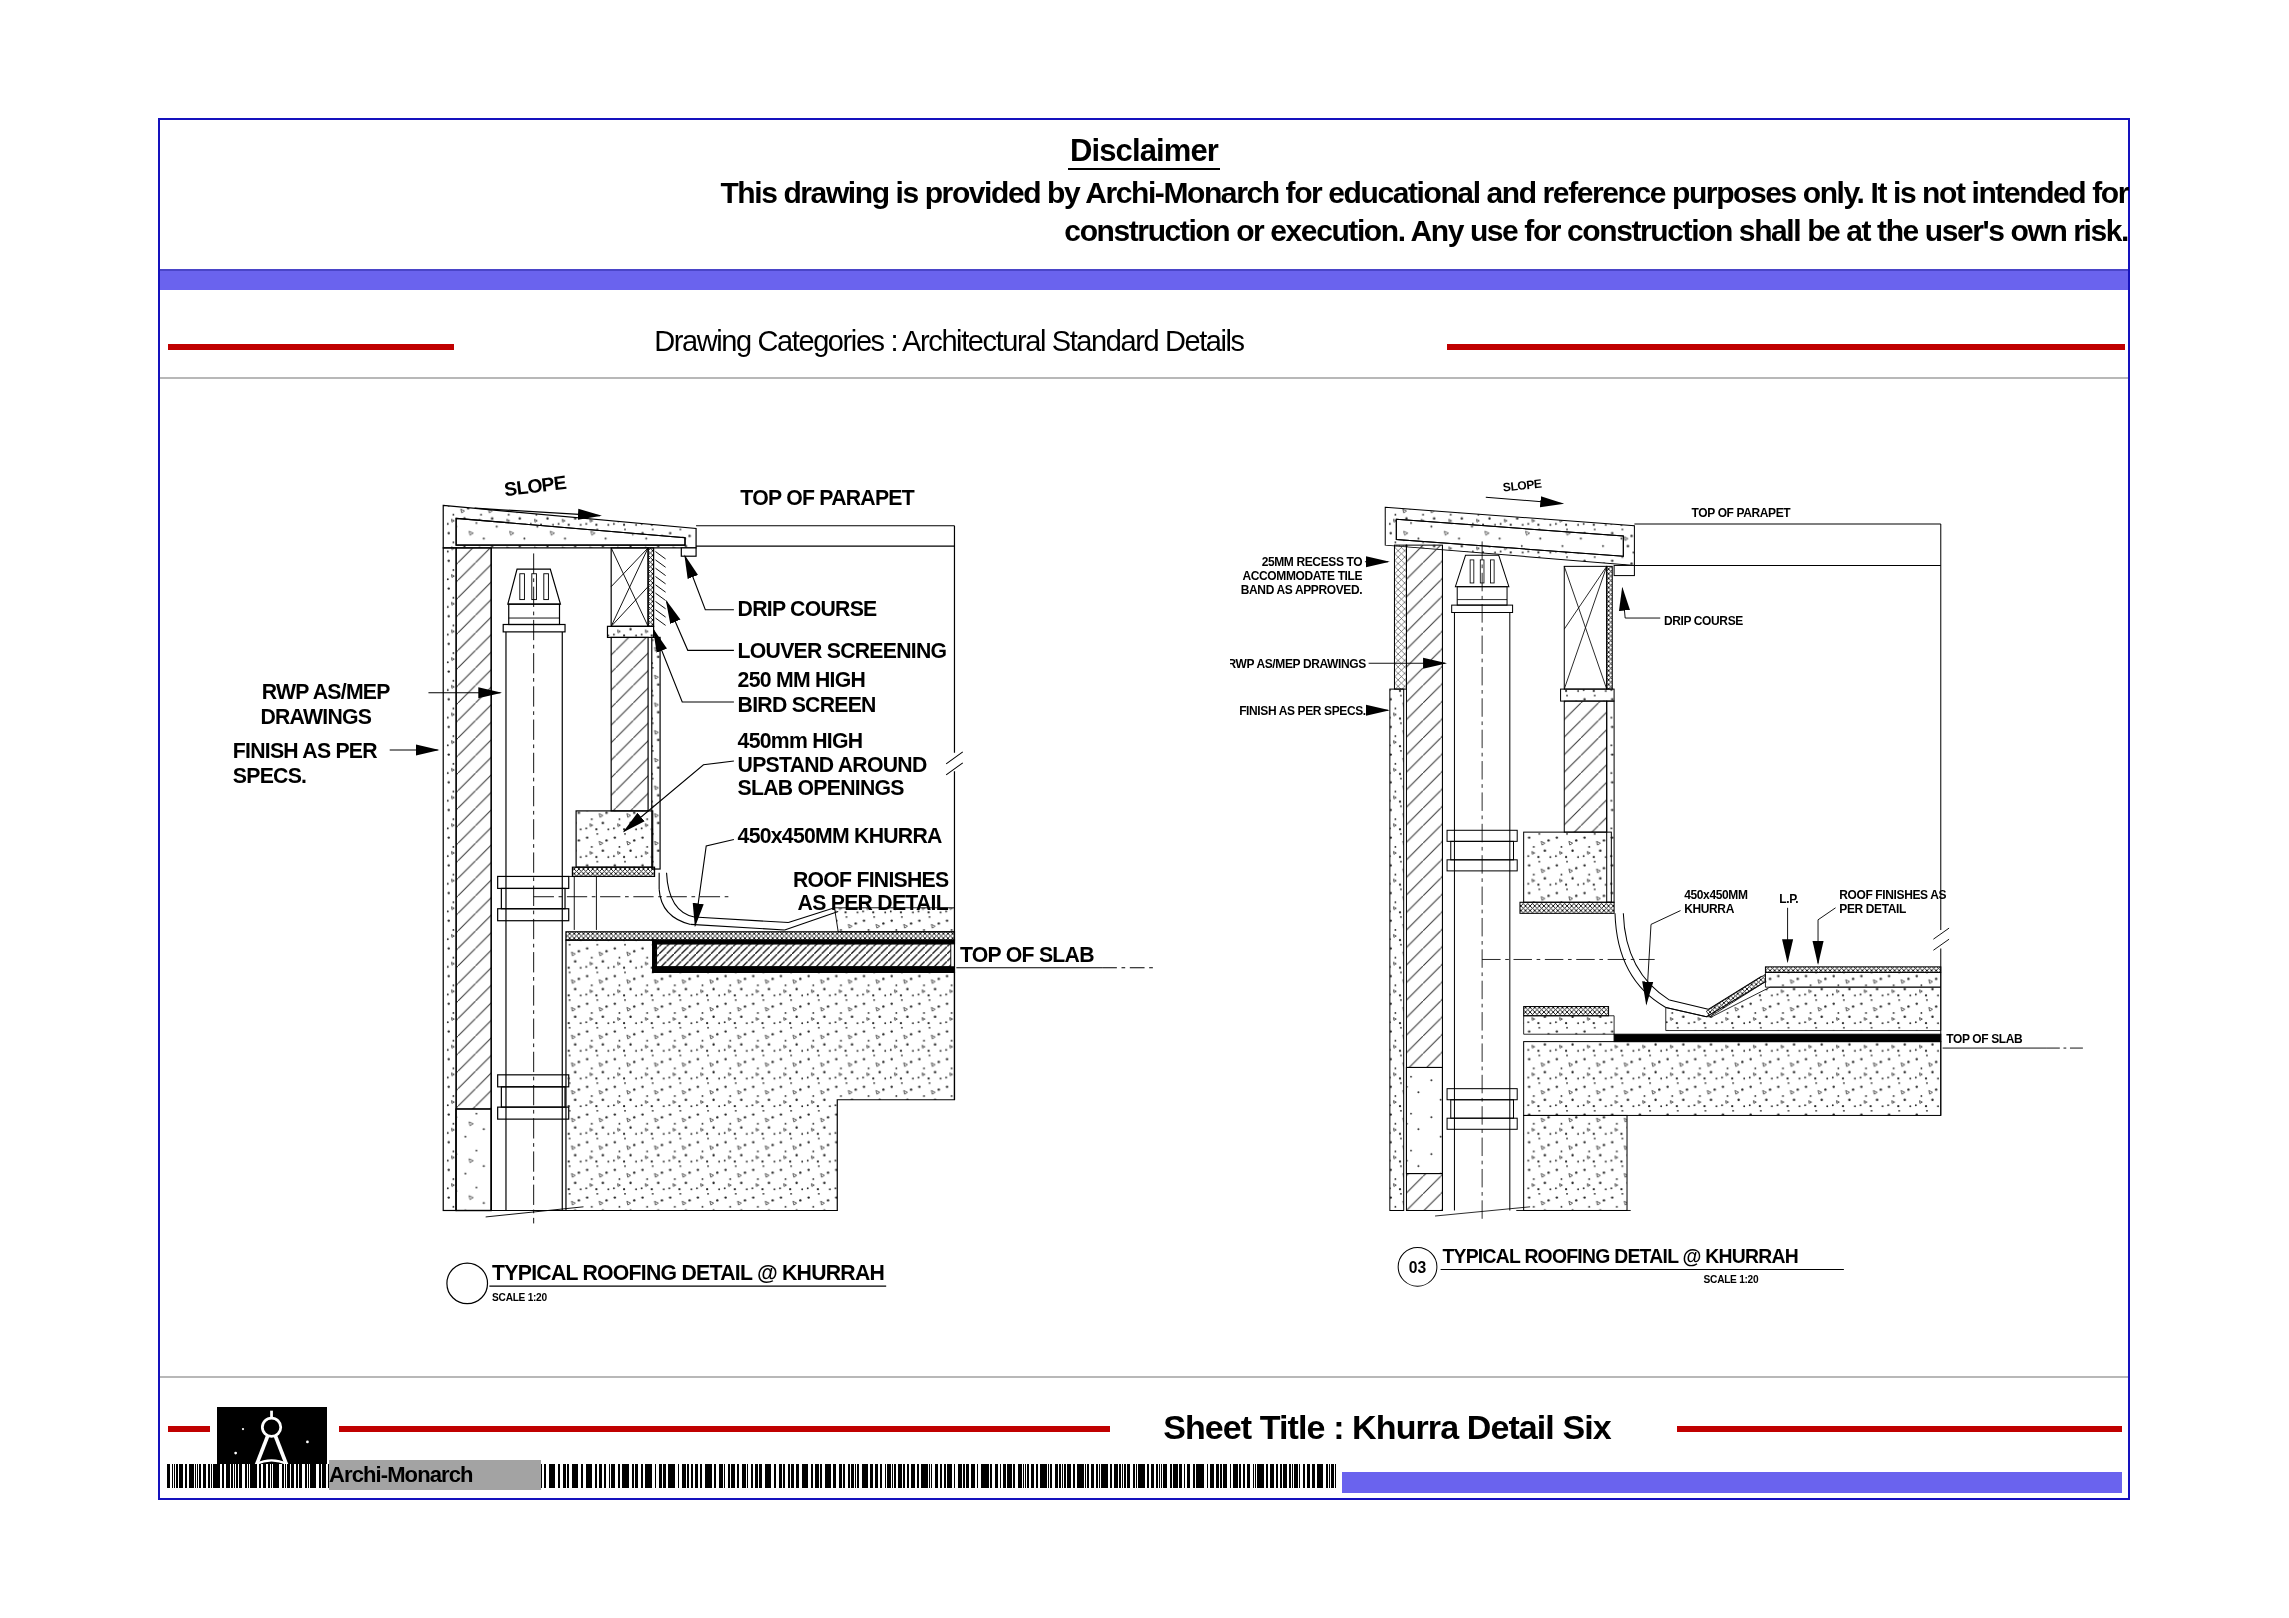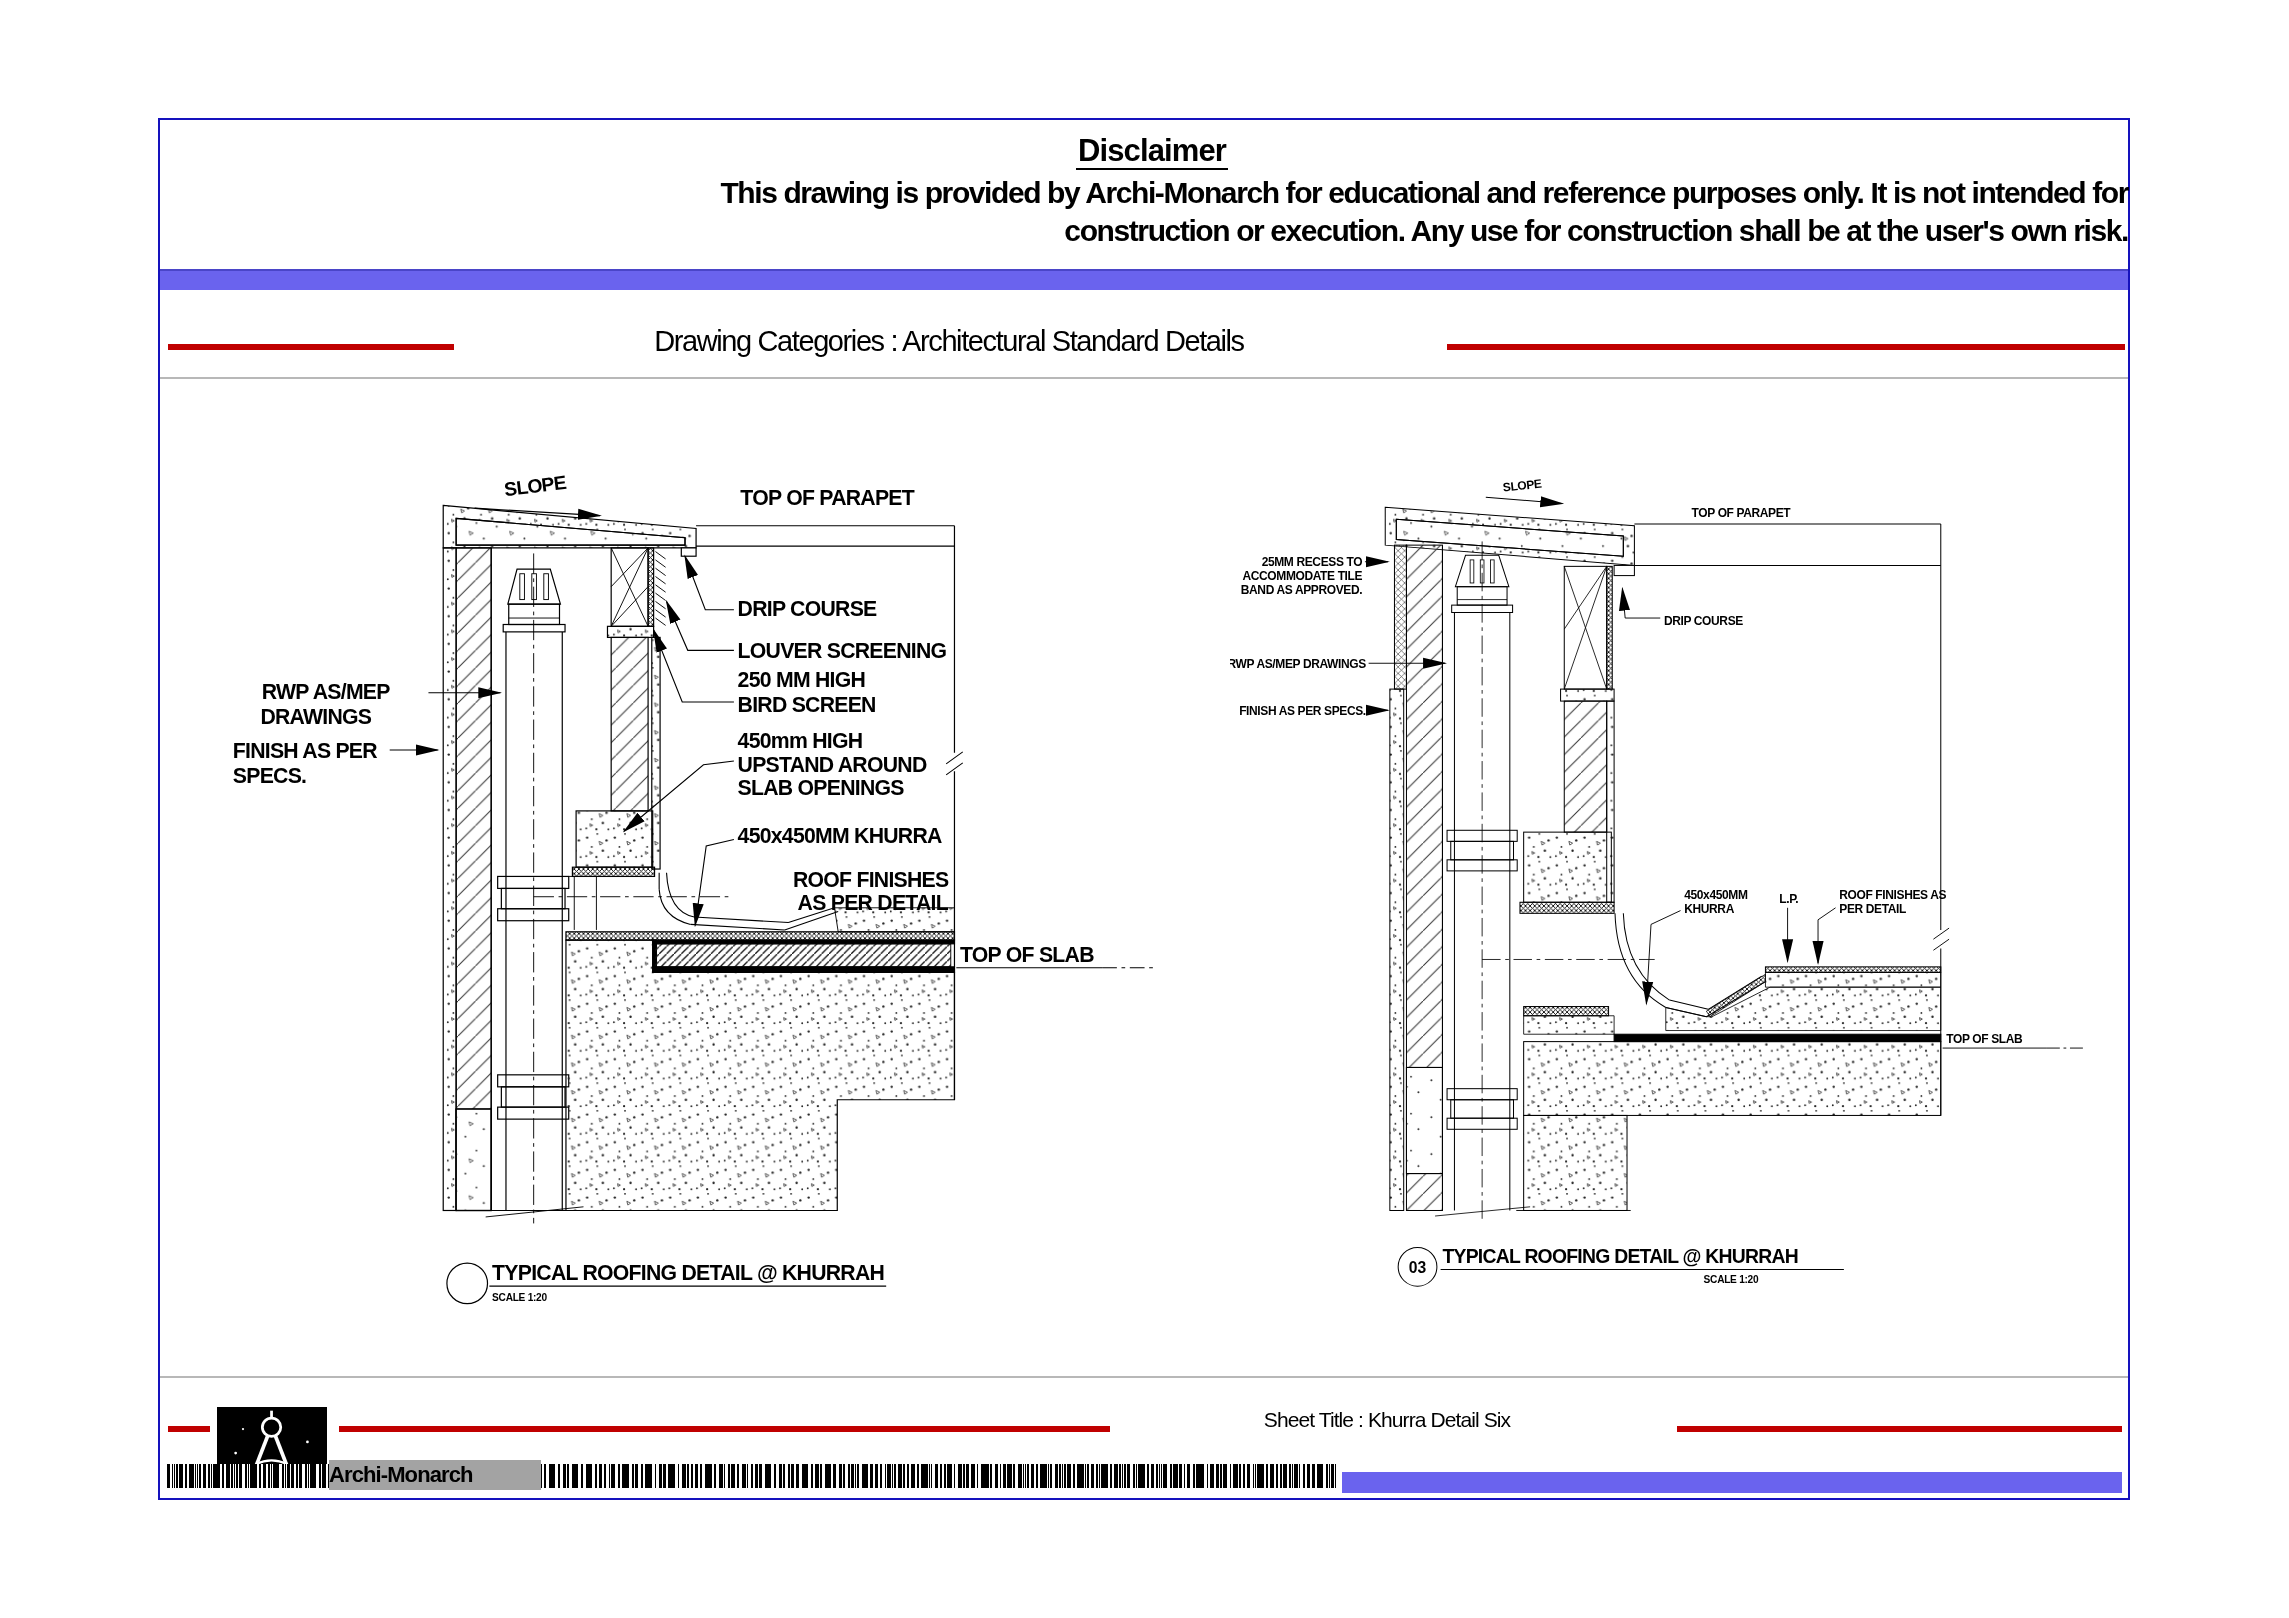"Disclaimer" .disc-title { left: 8px -> 0 }
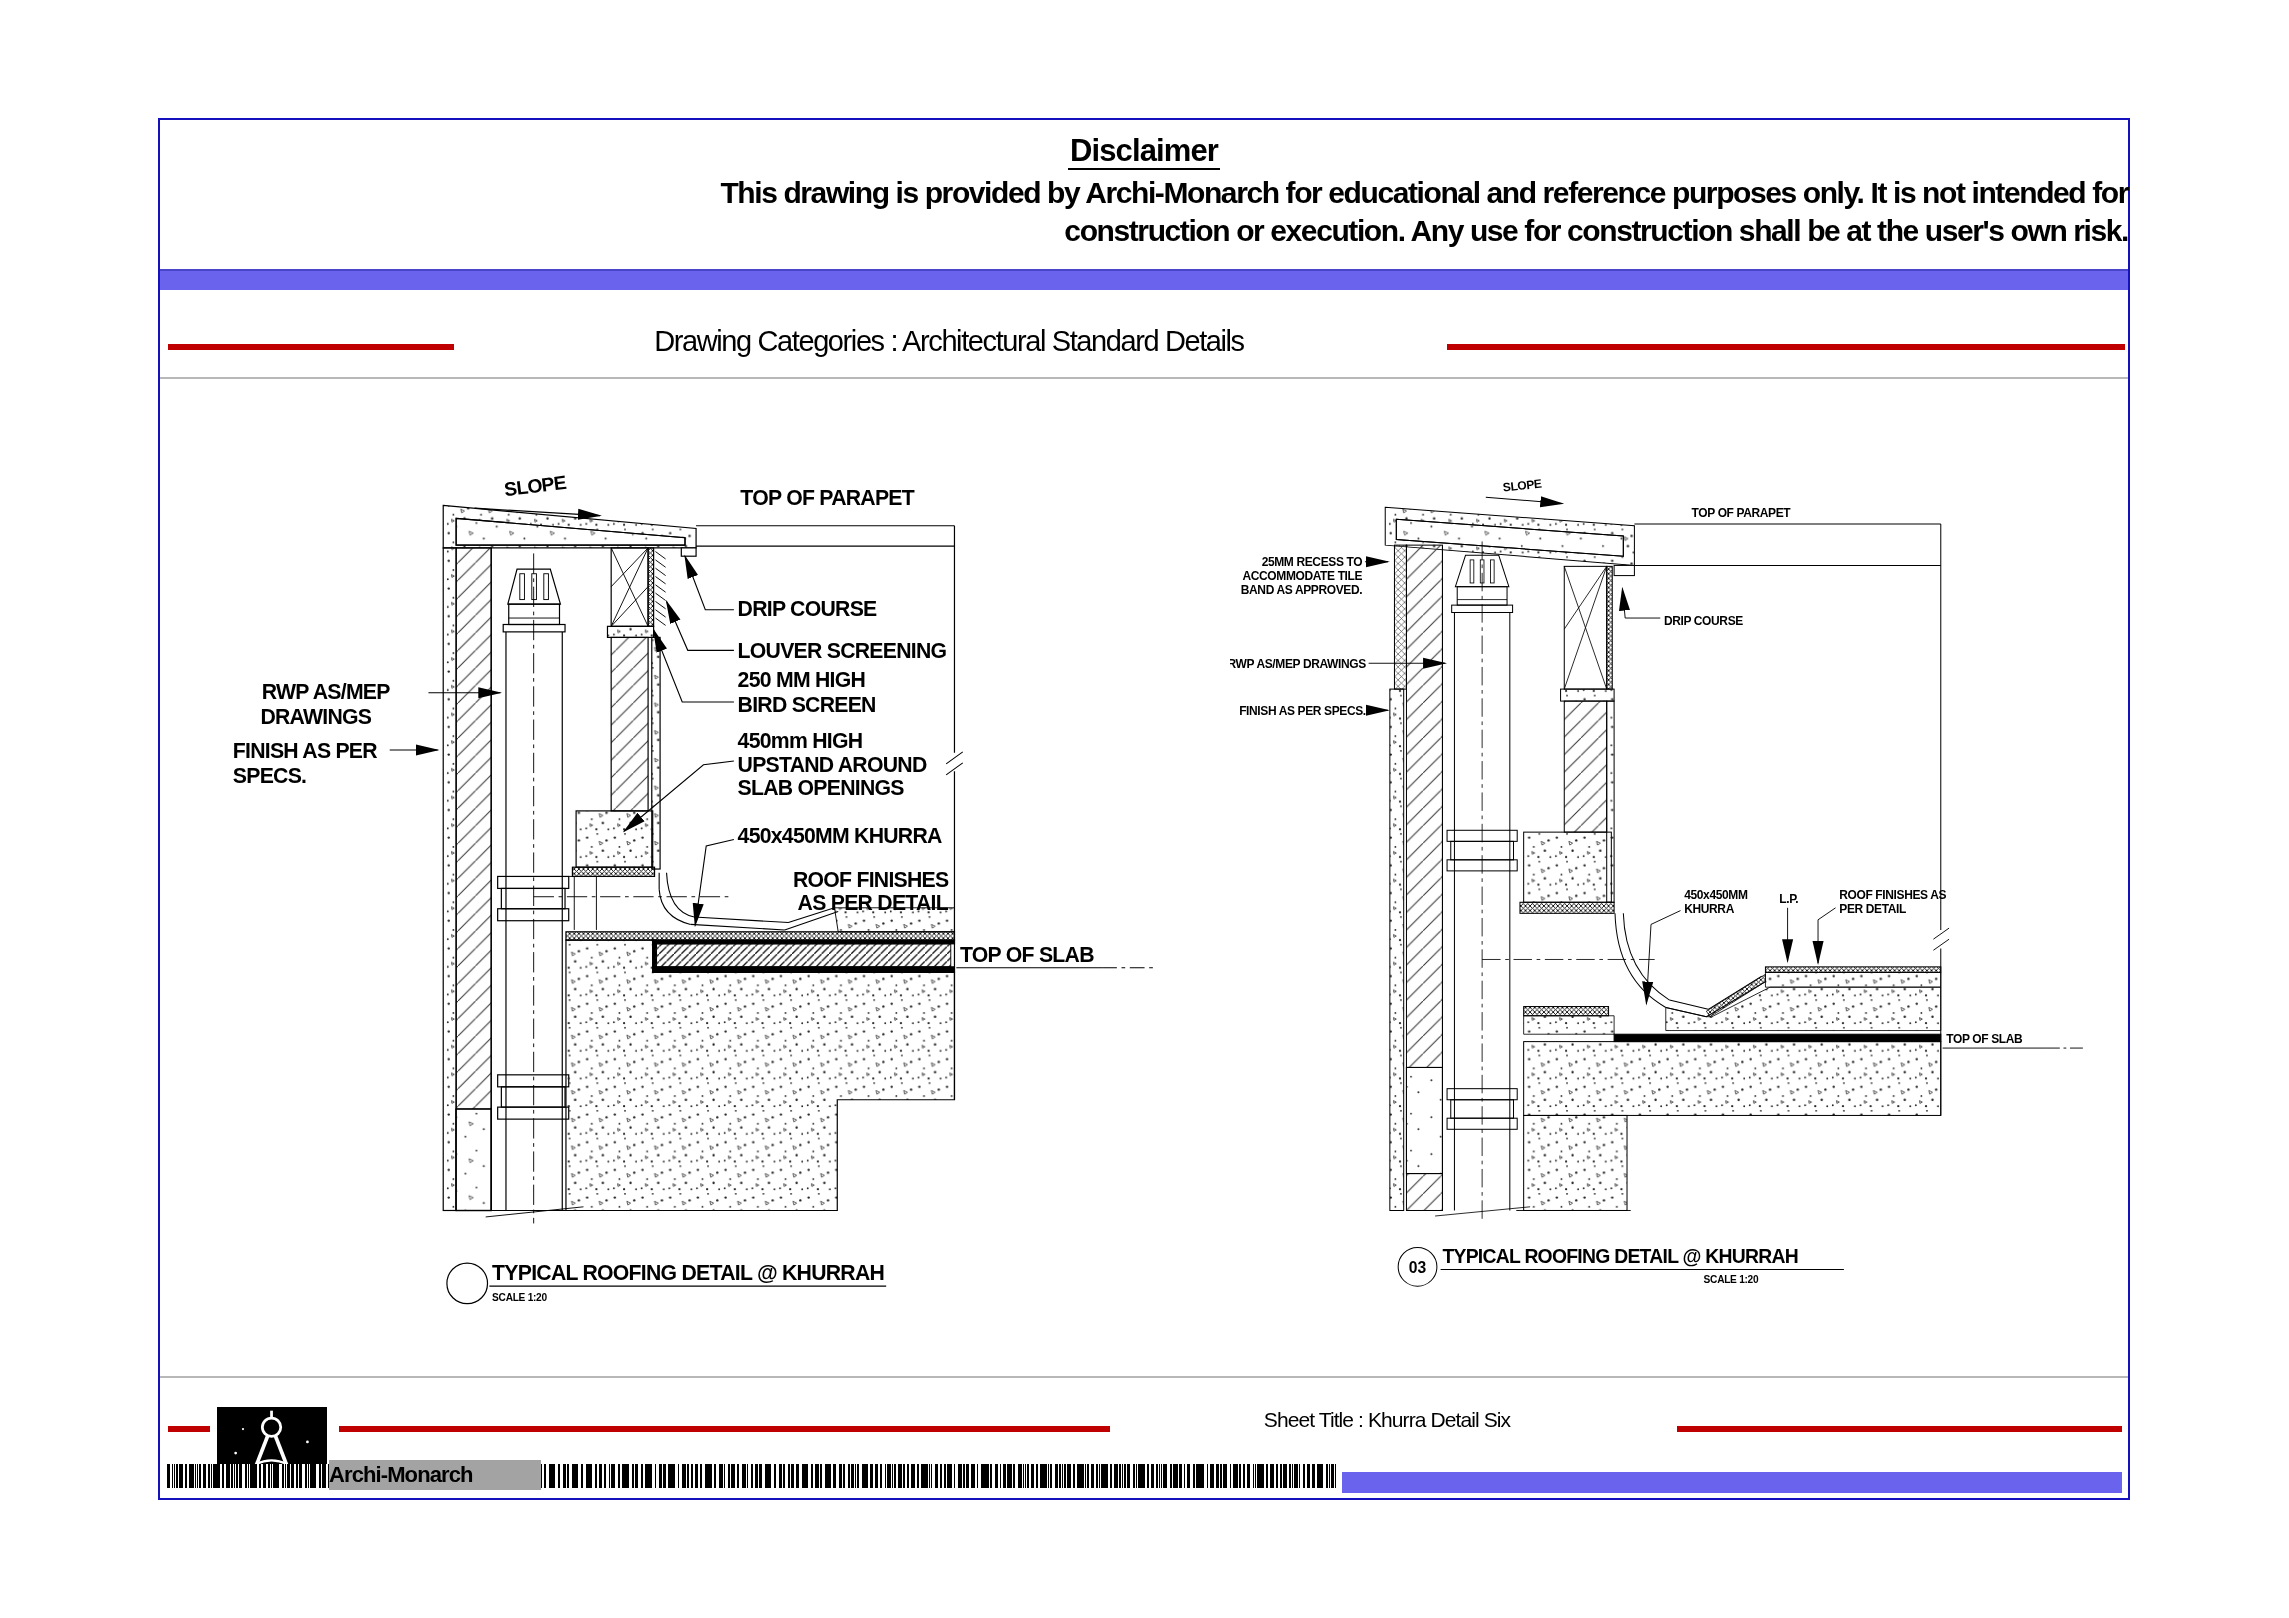"Sheet Title : Khurra Detail" .sheet-title { font-size: 21px -> 34px; font-weight: normal -> bold }
